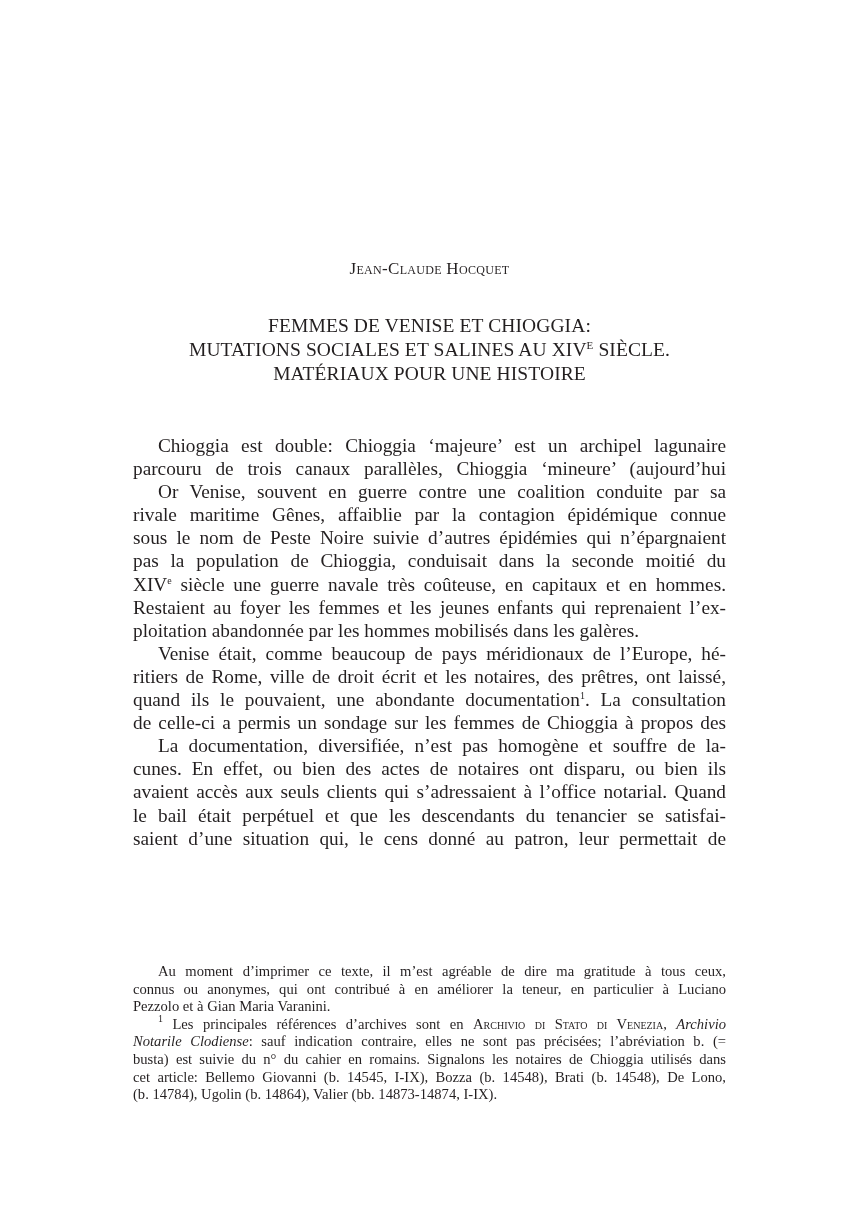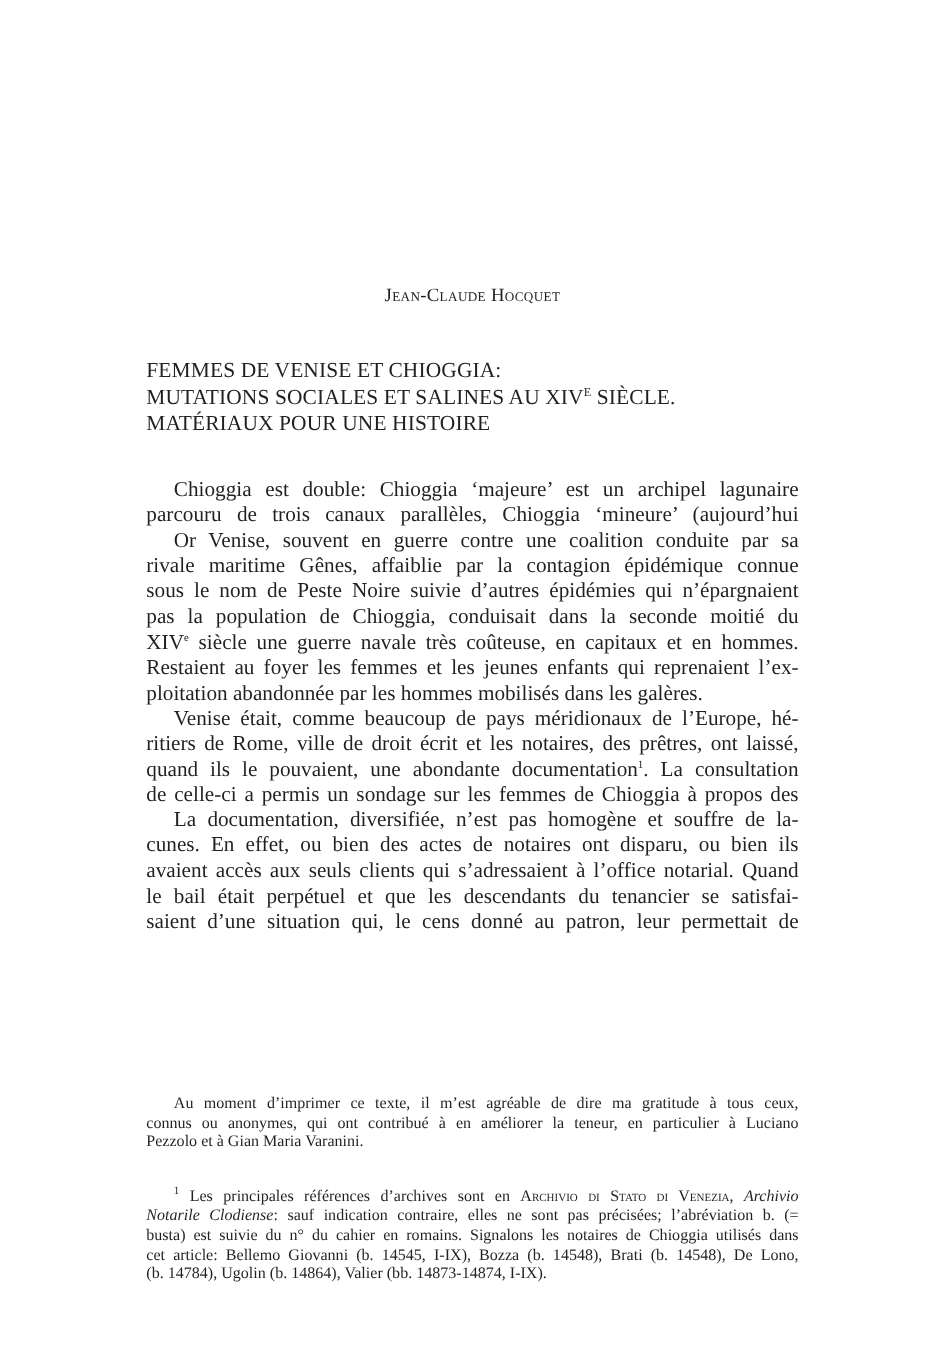"FEMMES DE VENISE ET CHIOGGIA:" .title { text-align: left -> center; top: 326px -> 314px }
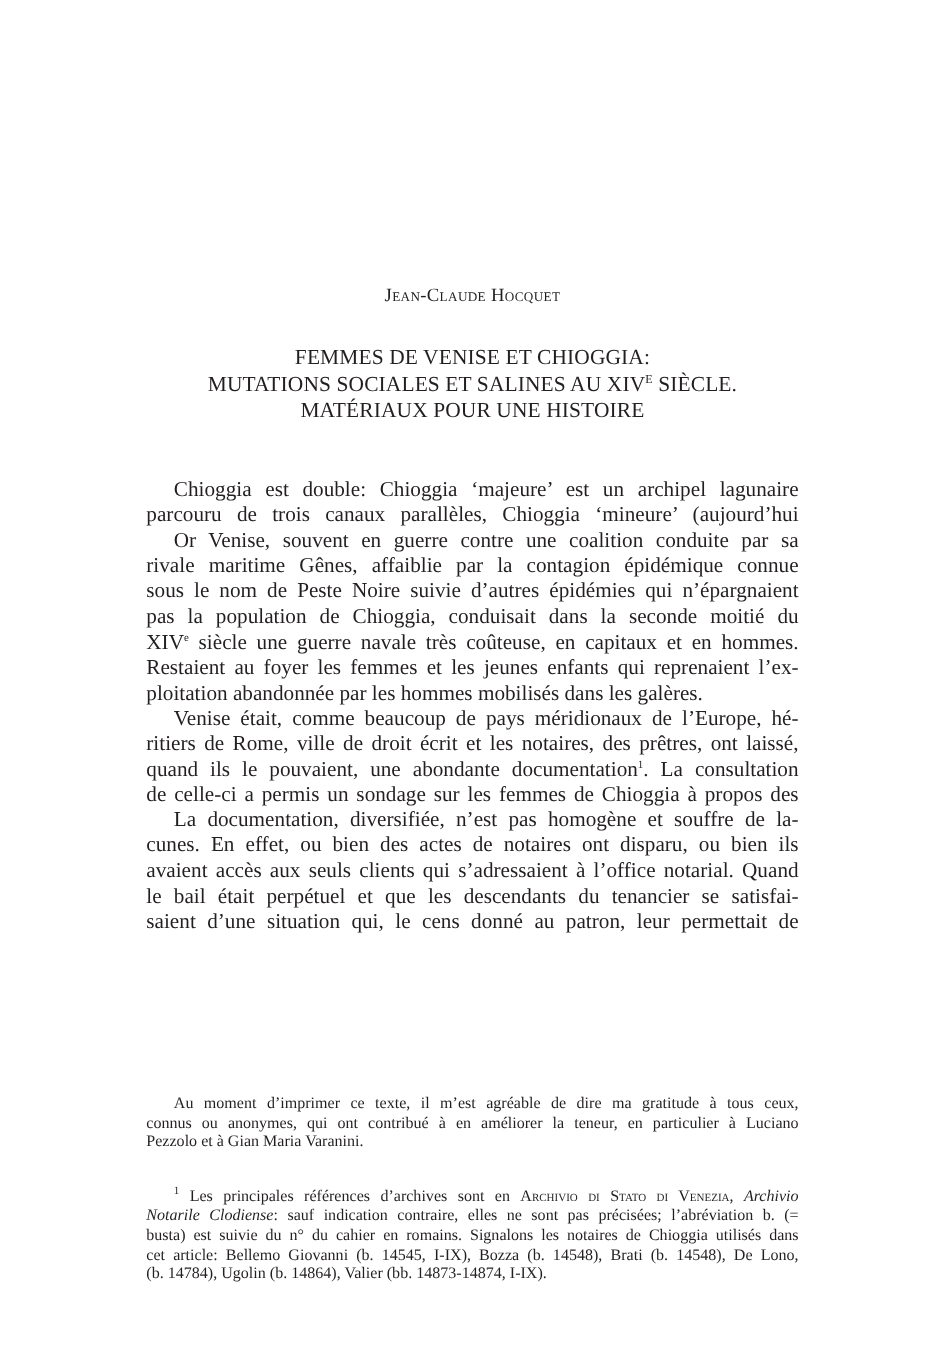"Au moment d’imprimer ce texte," .footnotes .ln.indent { margin-top: 32px -> none }
